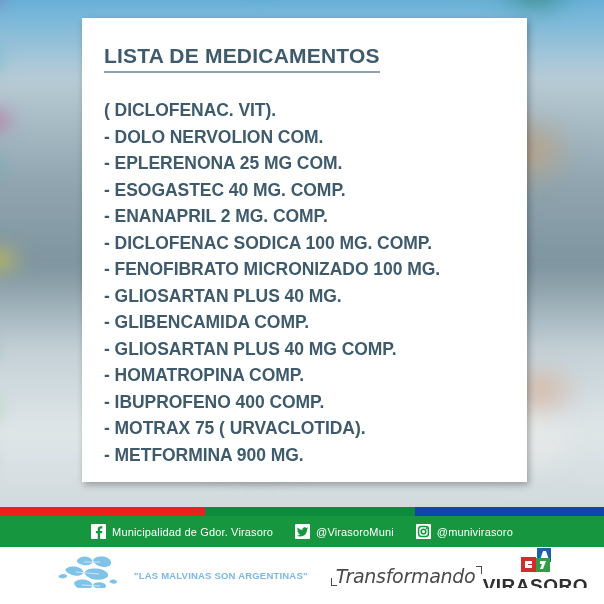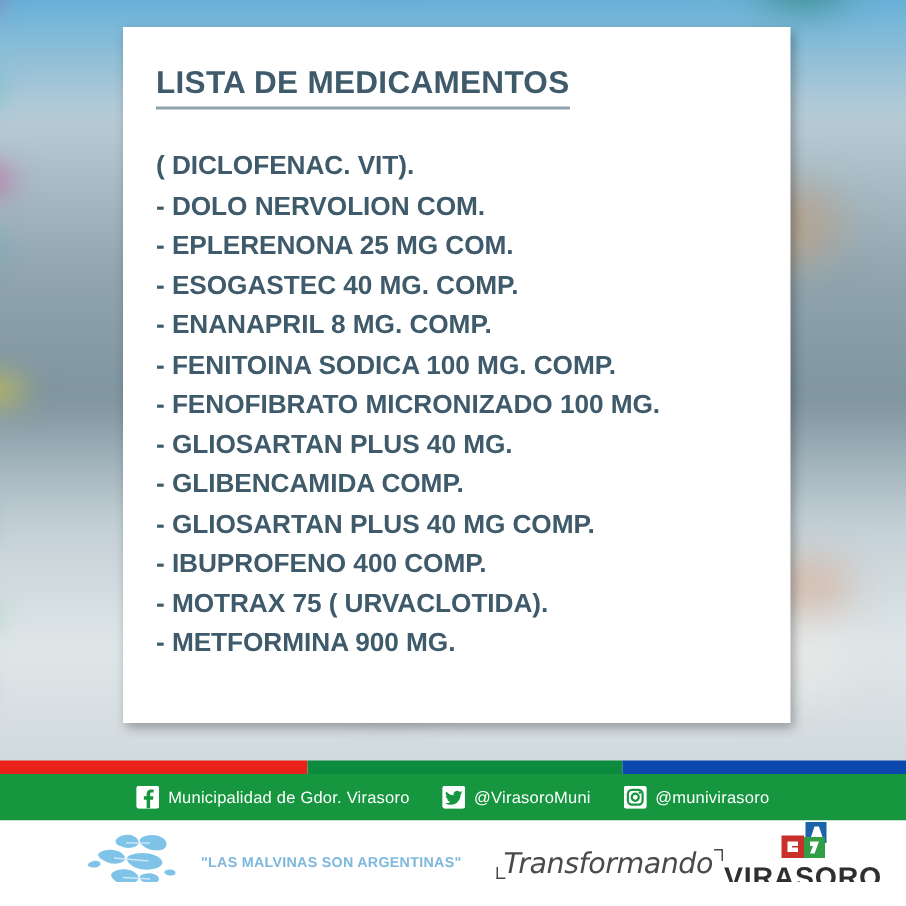"- ENANAPRIL 8 MG. COMP." li { text: 8 -> 2 }
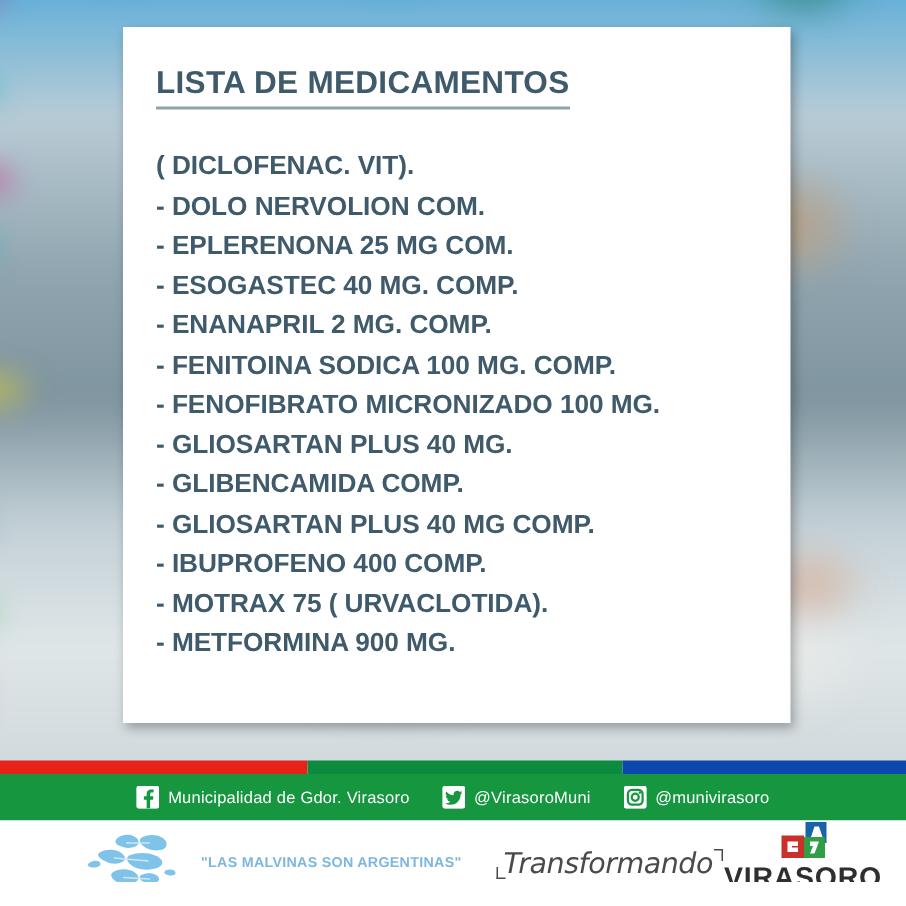"- FENITOINA SODICA 100 MG." li { text: FENITOINA -> DICLOFENAC }
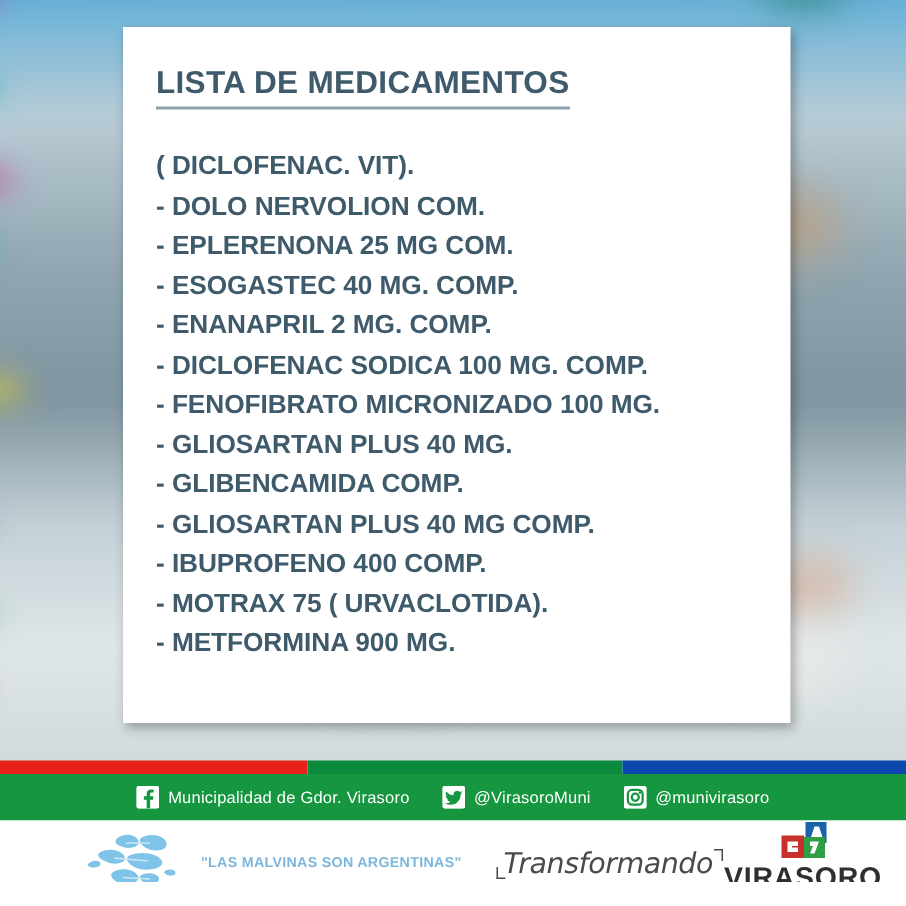"- HOMATROPINA COMP." li { html: none -> <li>- HOMATROPINA COMP.</li> }
